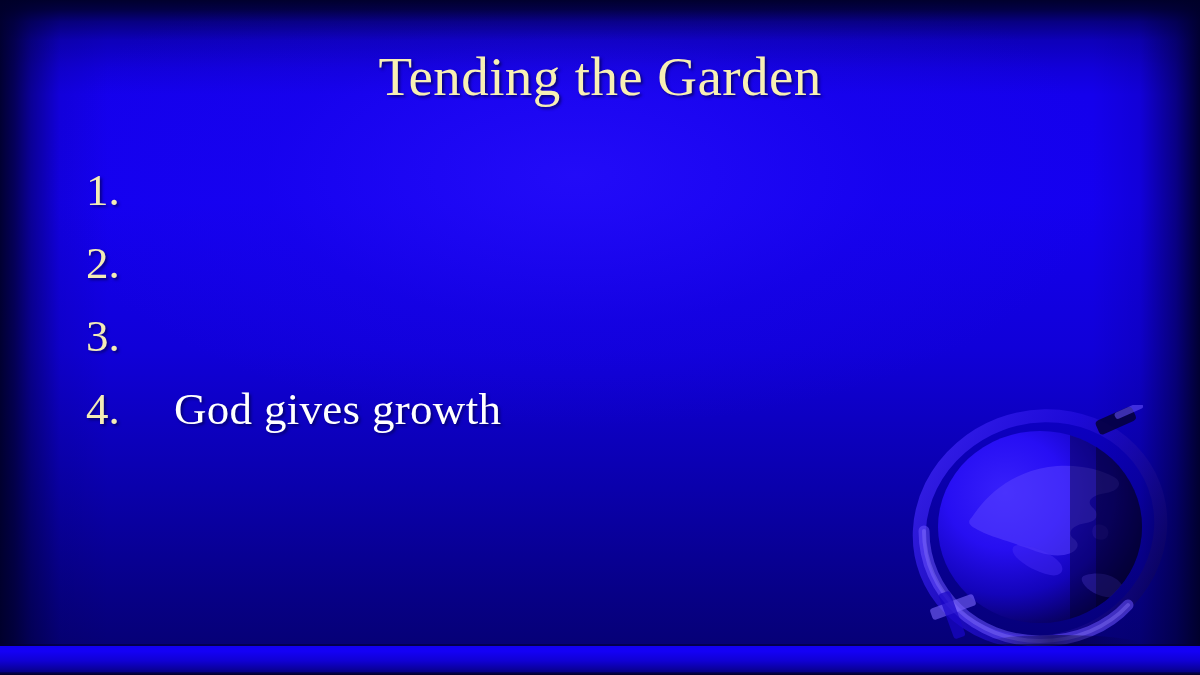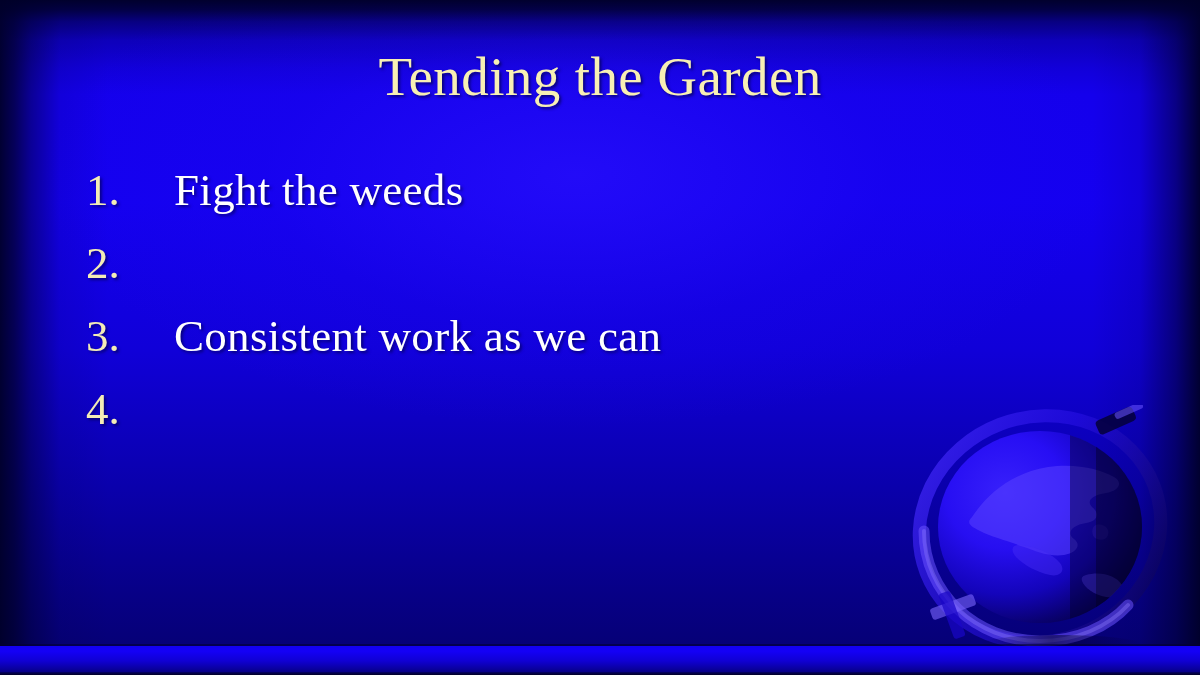"Fight the weeds" span.list-text { html: <span>Fight the weeds</span> -> none }
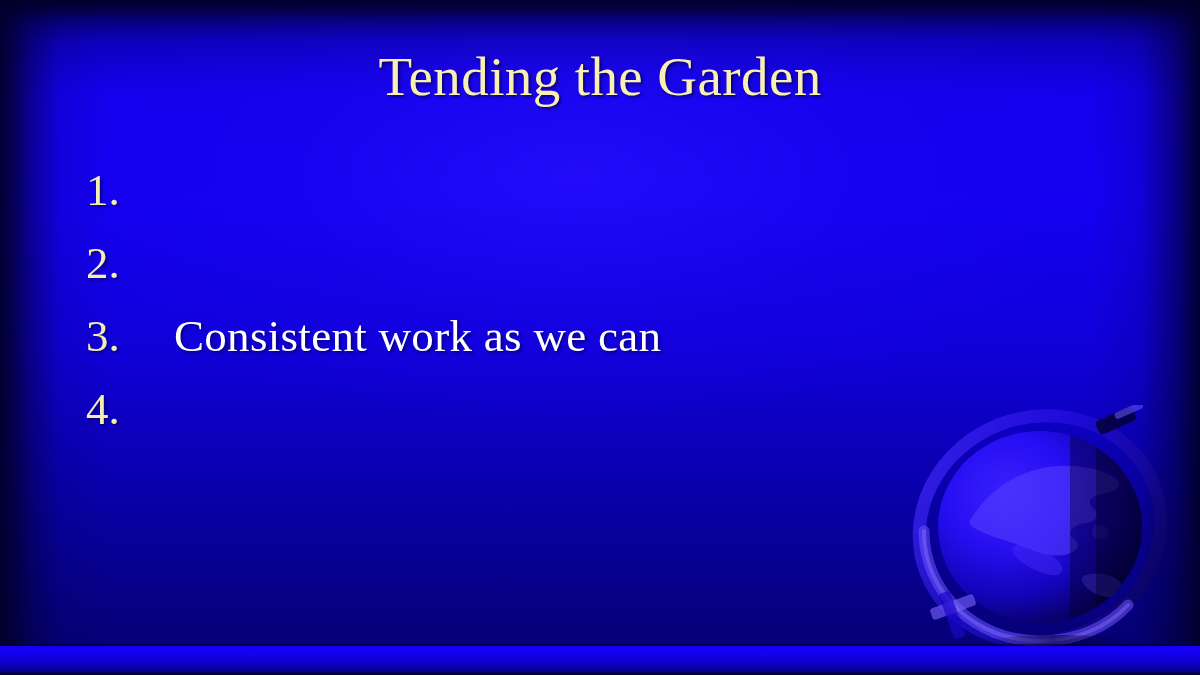"Consistent work as we can" span.list-text { html: <span>Consistent work as we can</span> -> none }
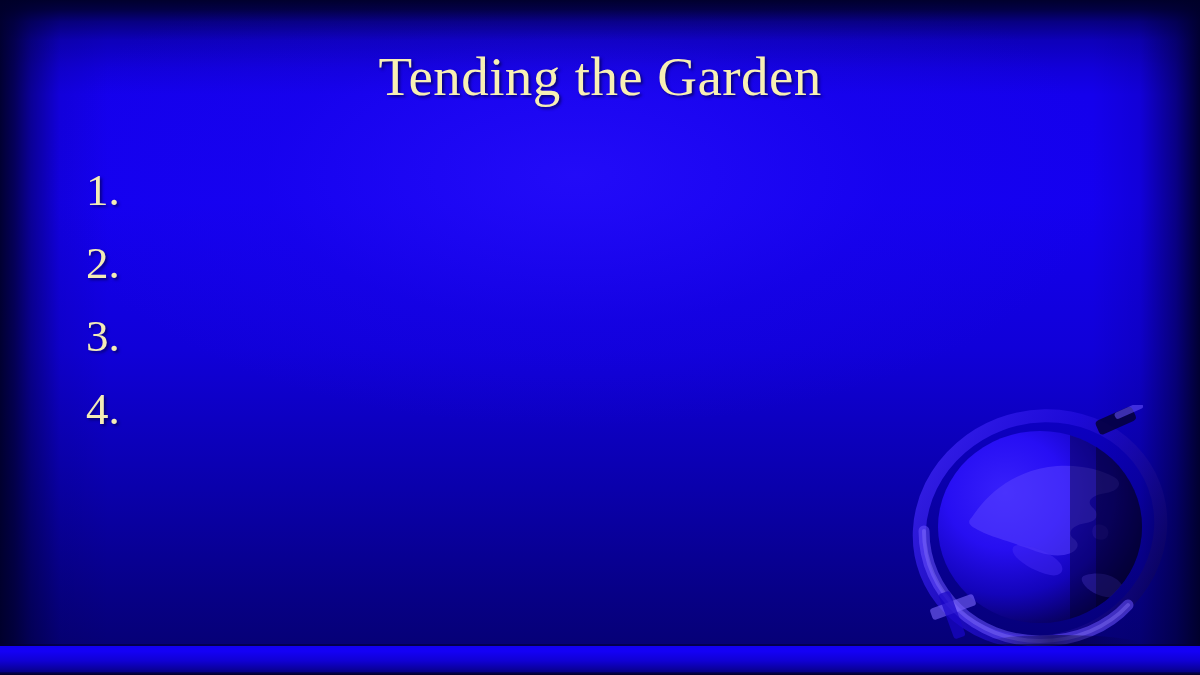"God gives growth" span.list-text { html: none -> <span>God gives growth</span> }
